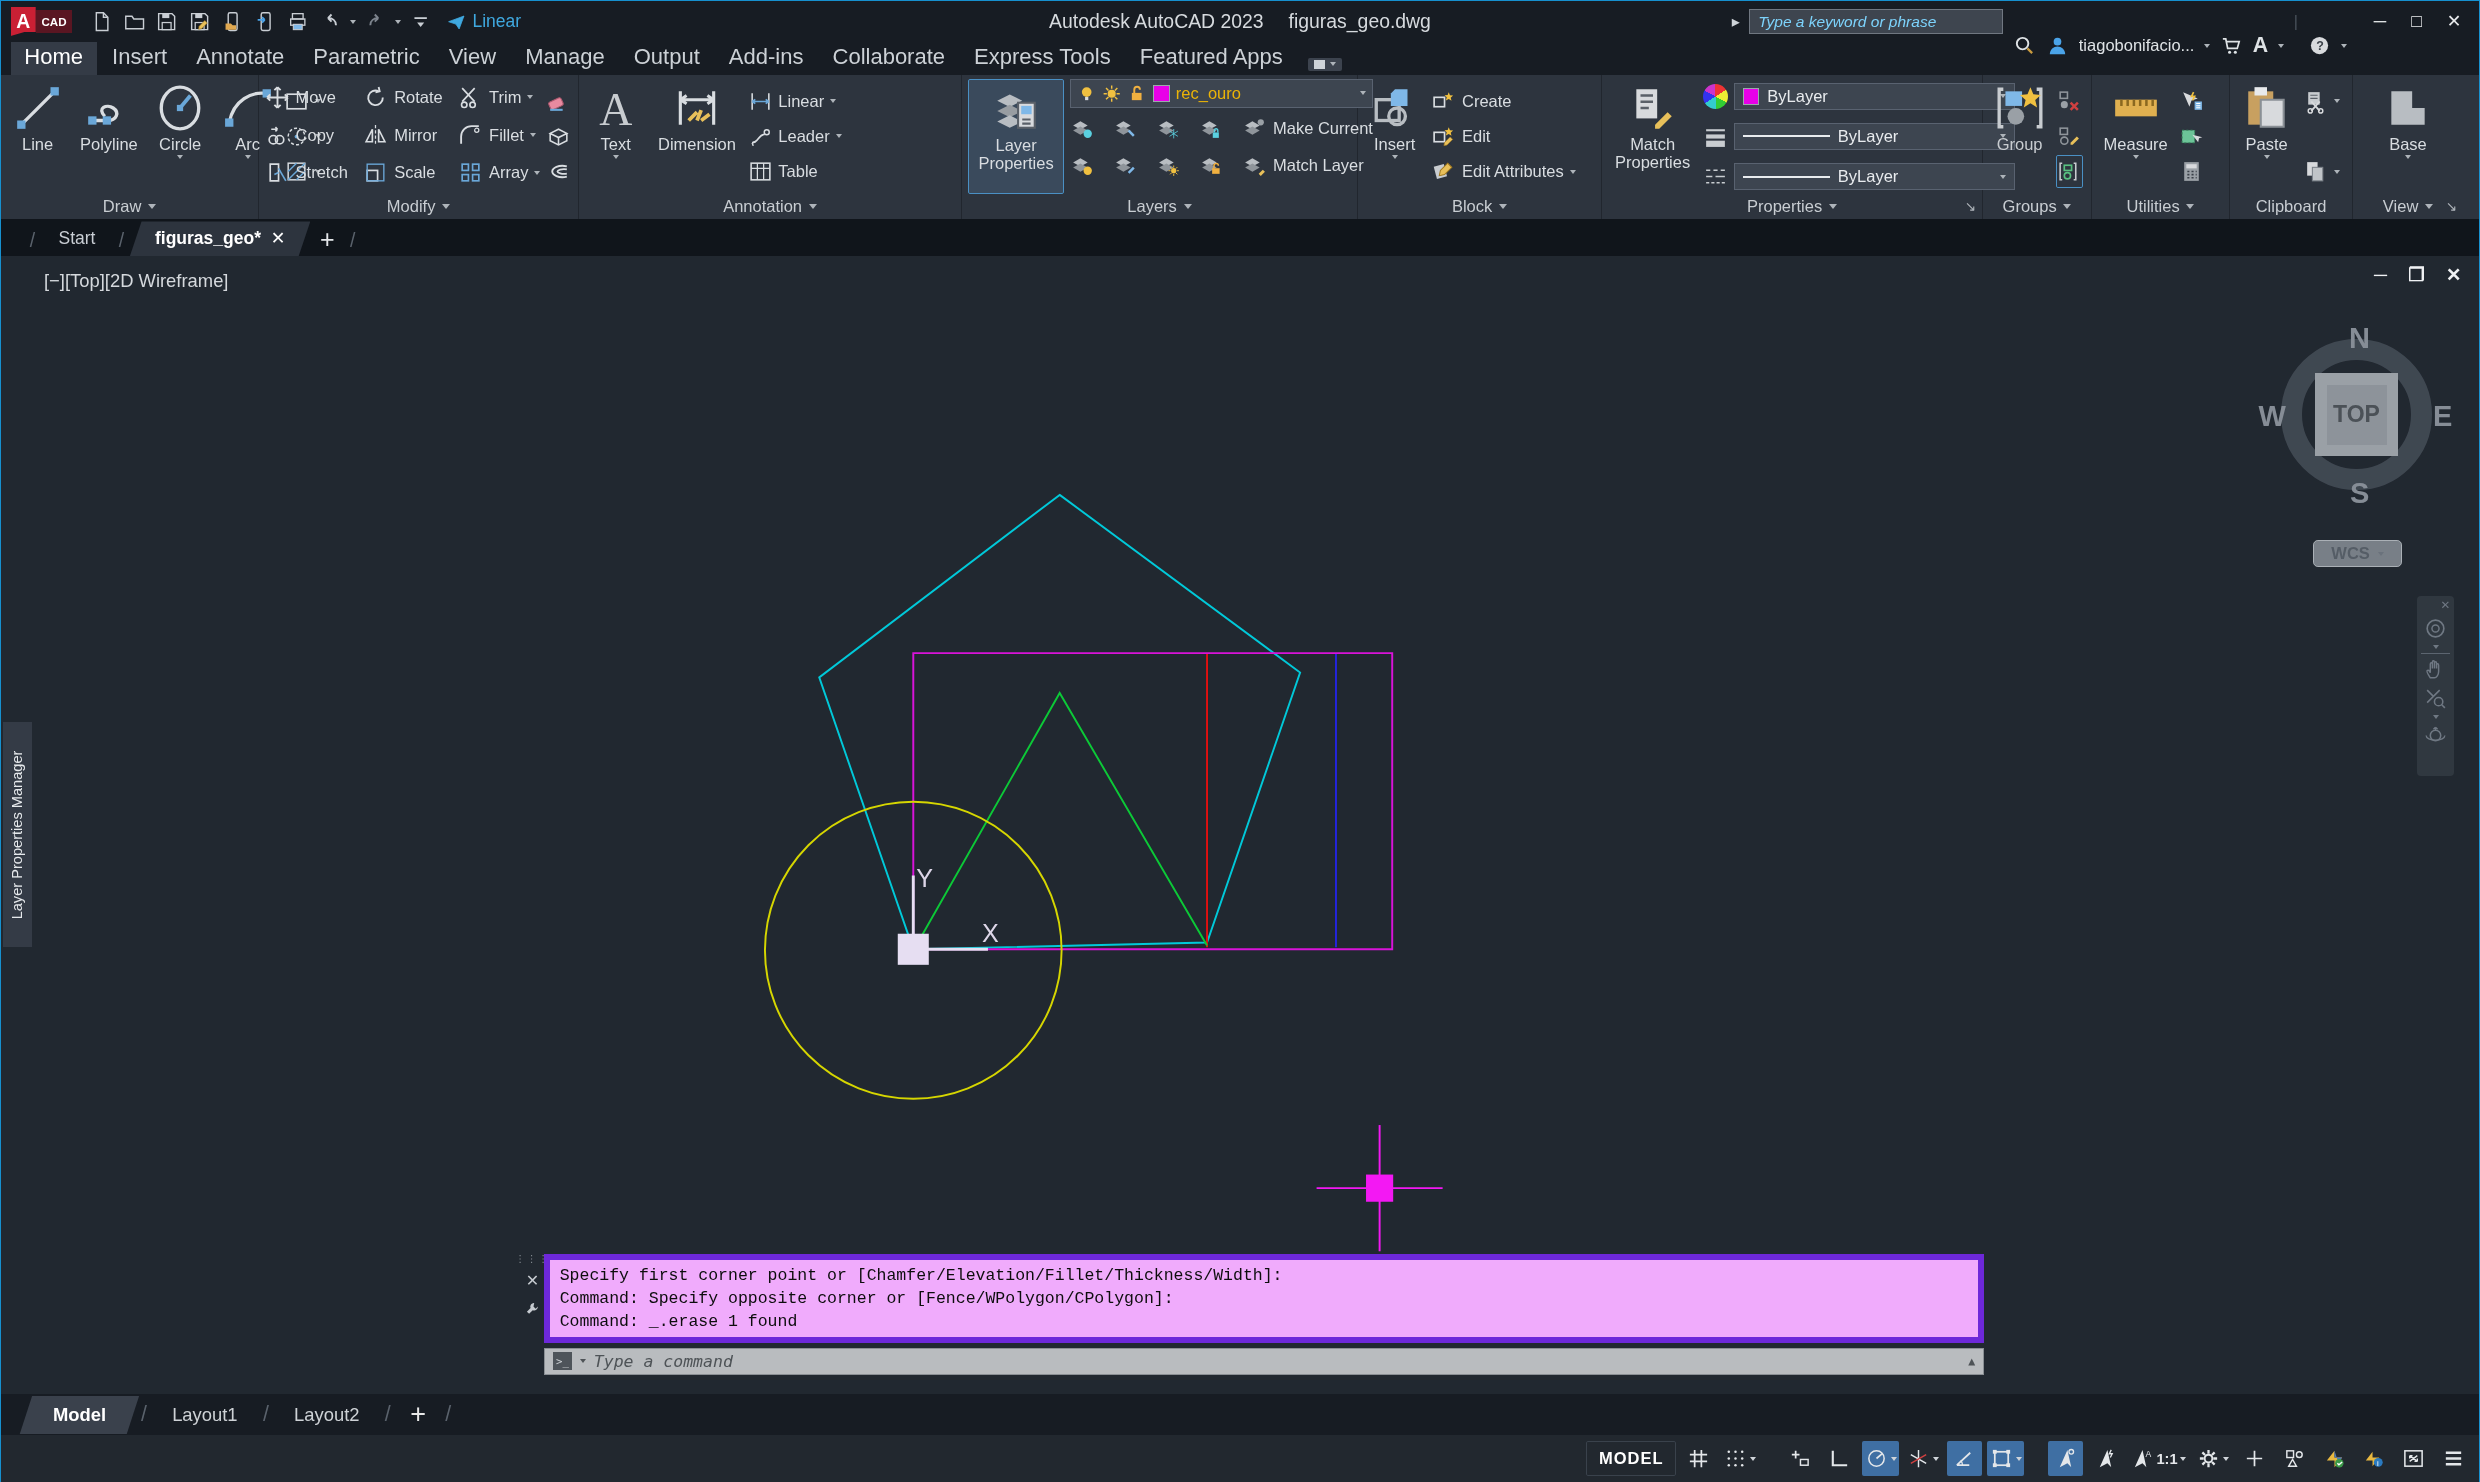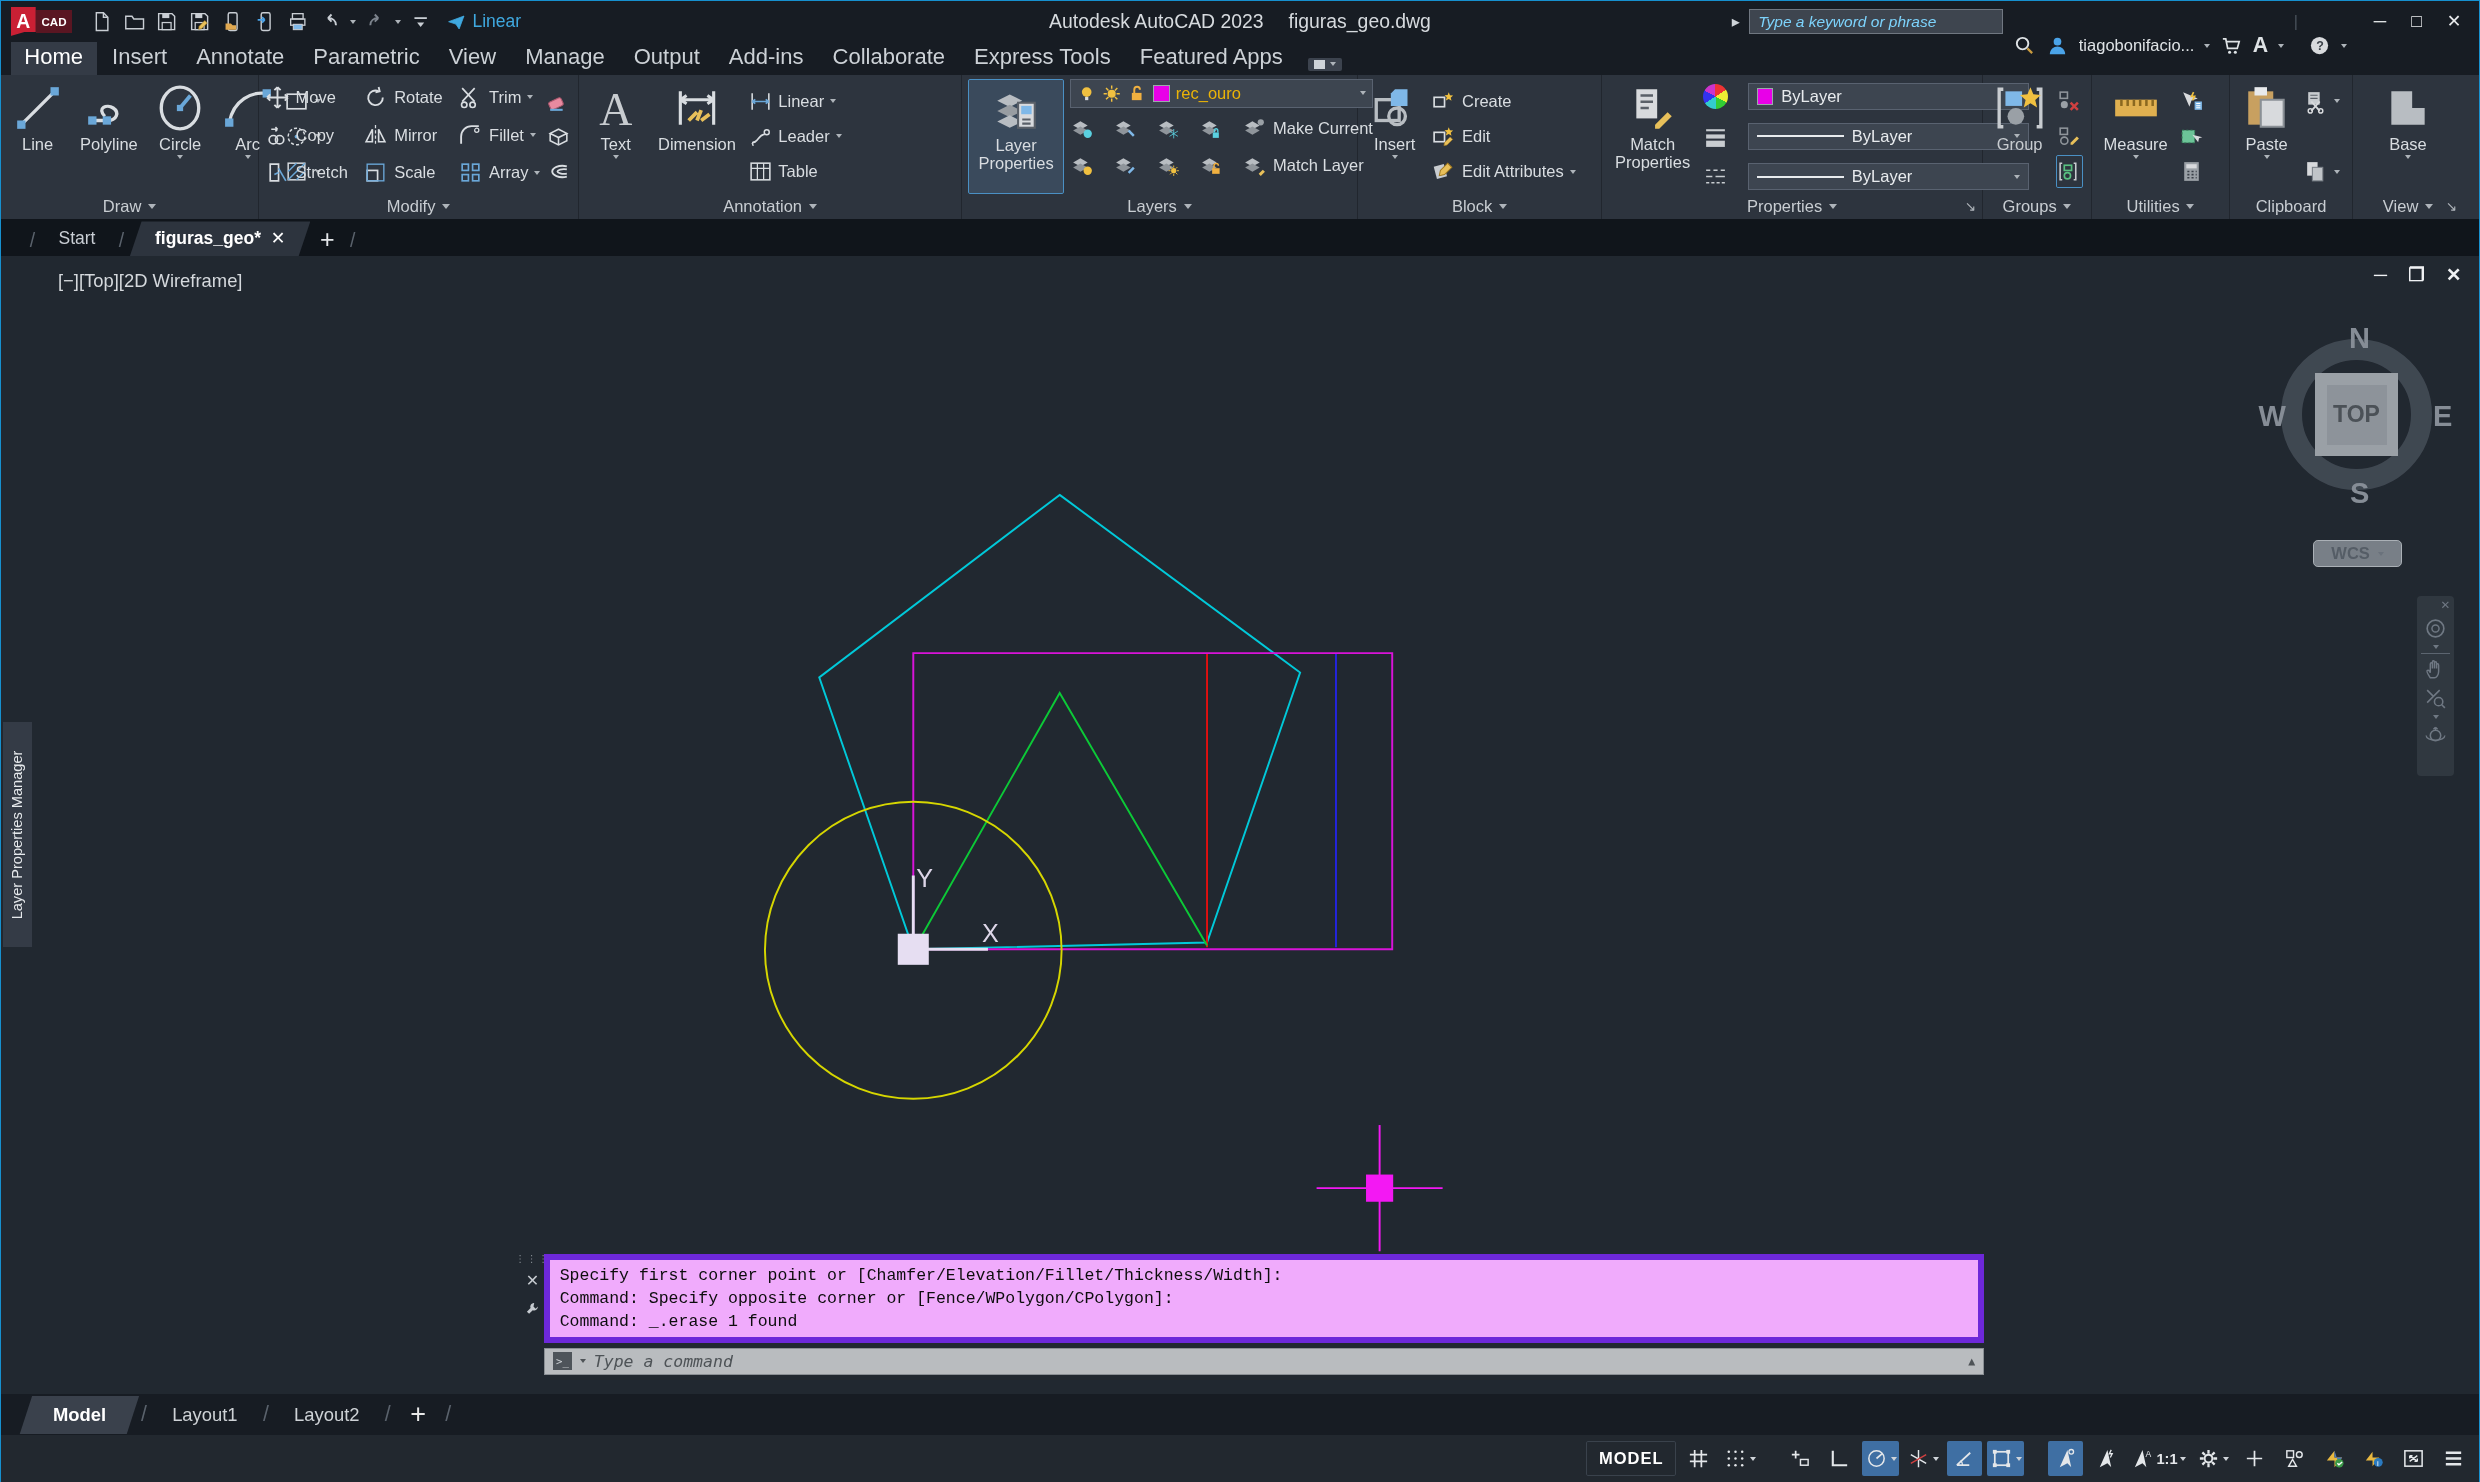"ByLayer" .prop-row { gap: 20px -> 6px }
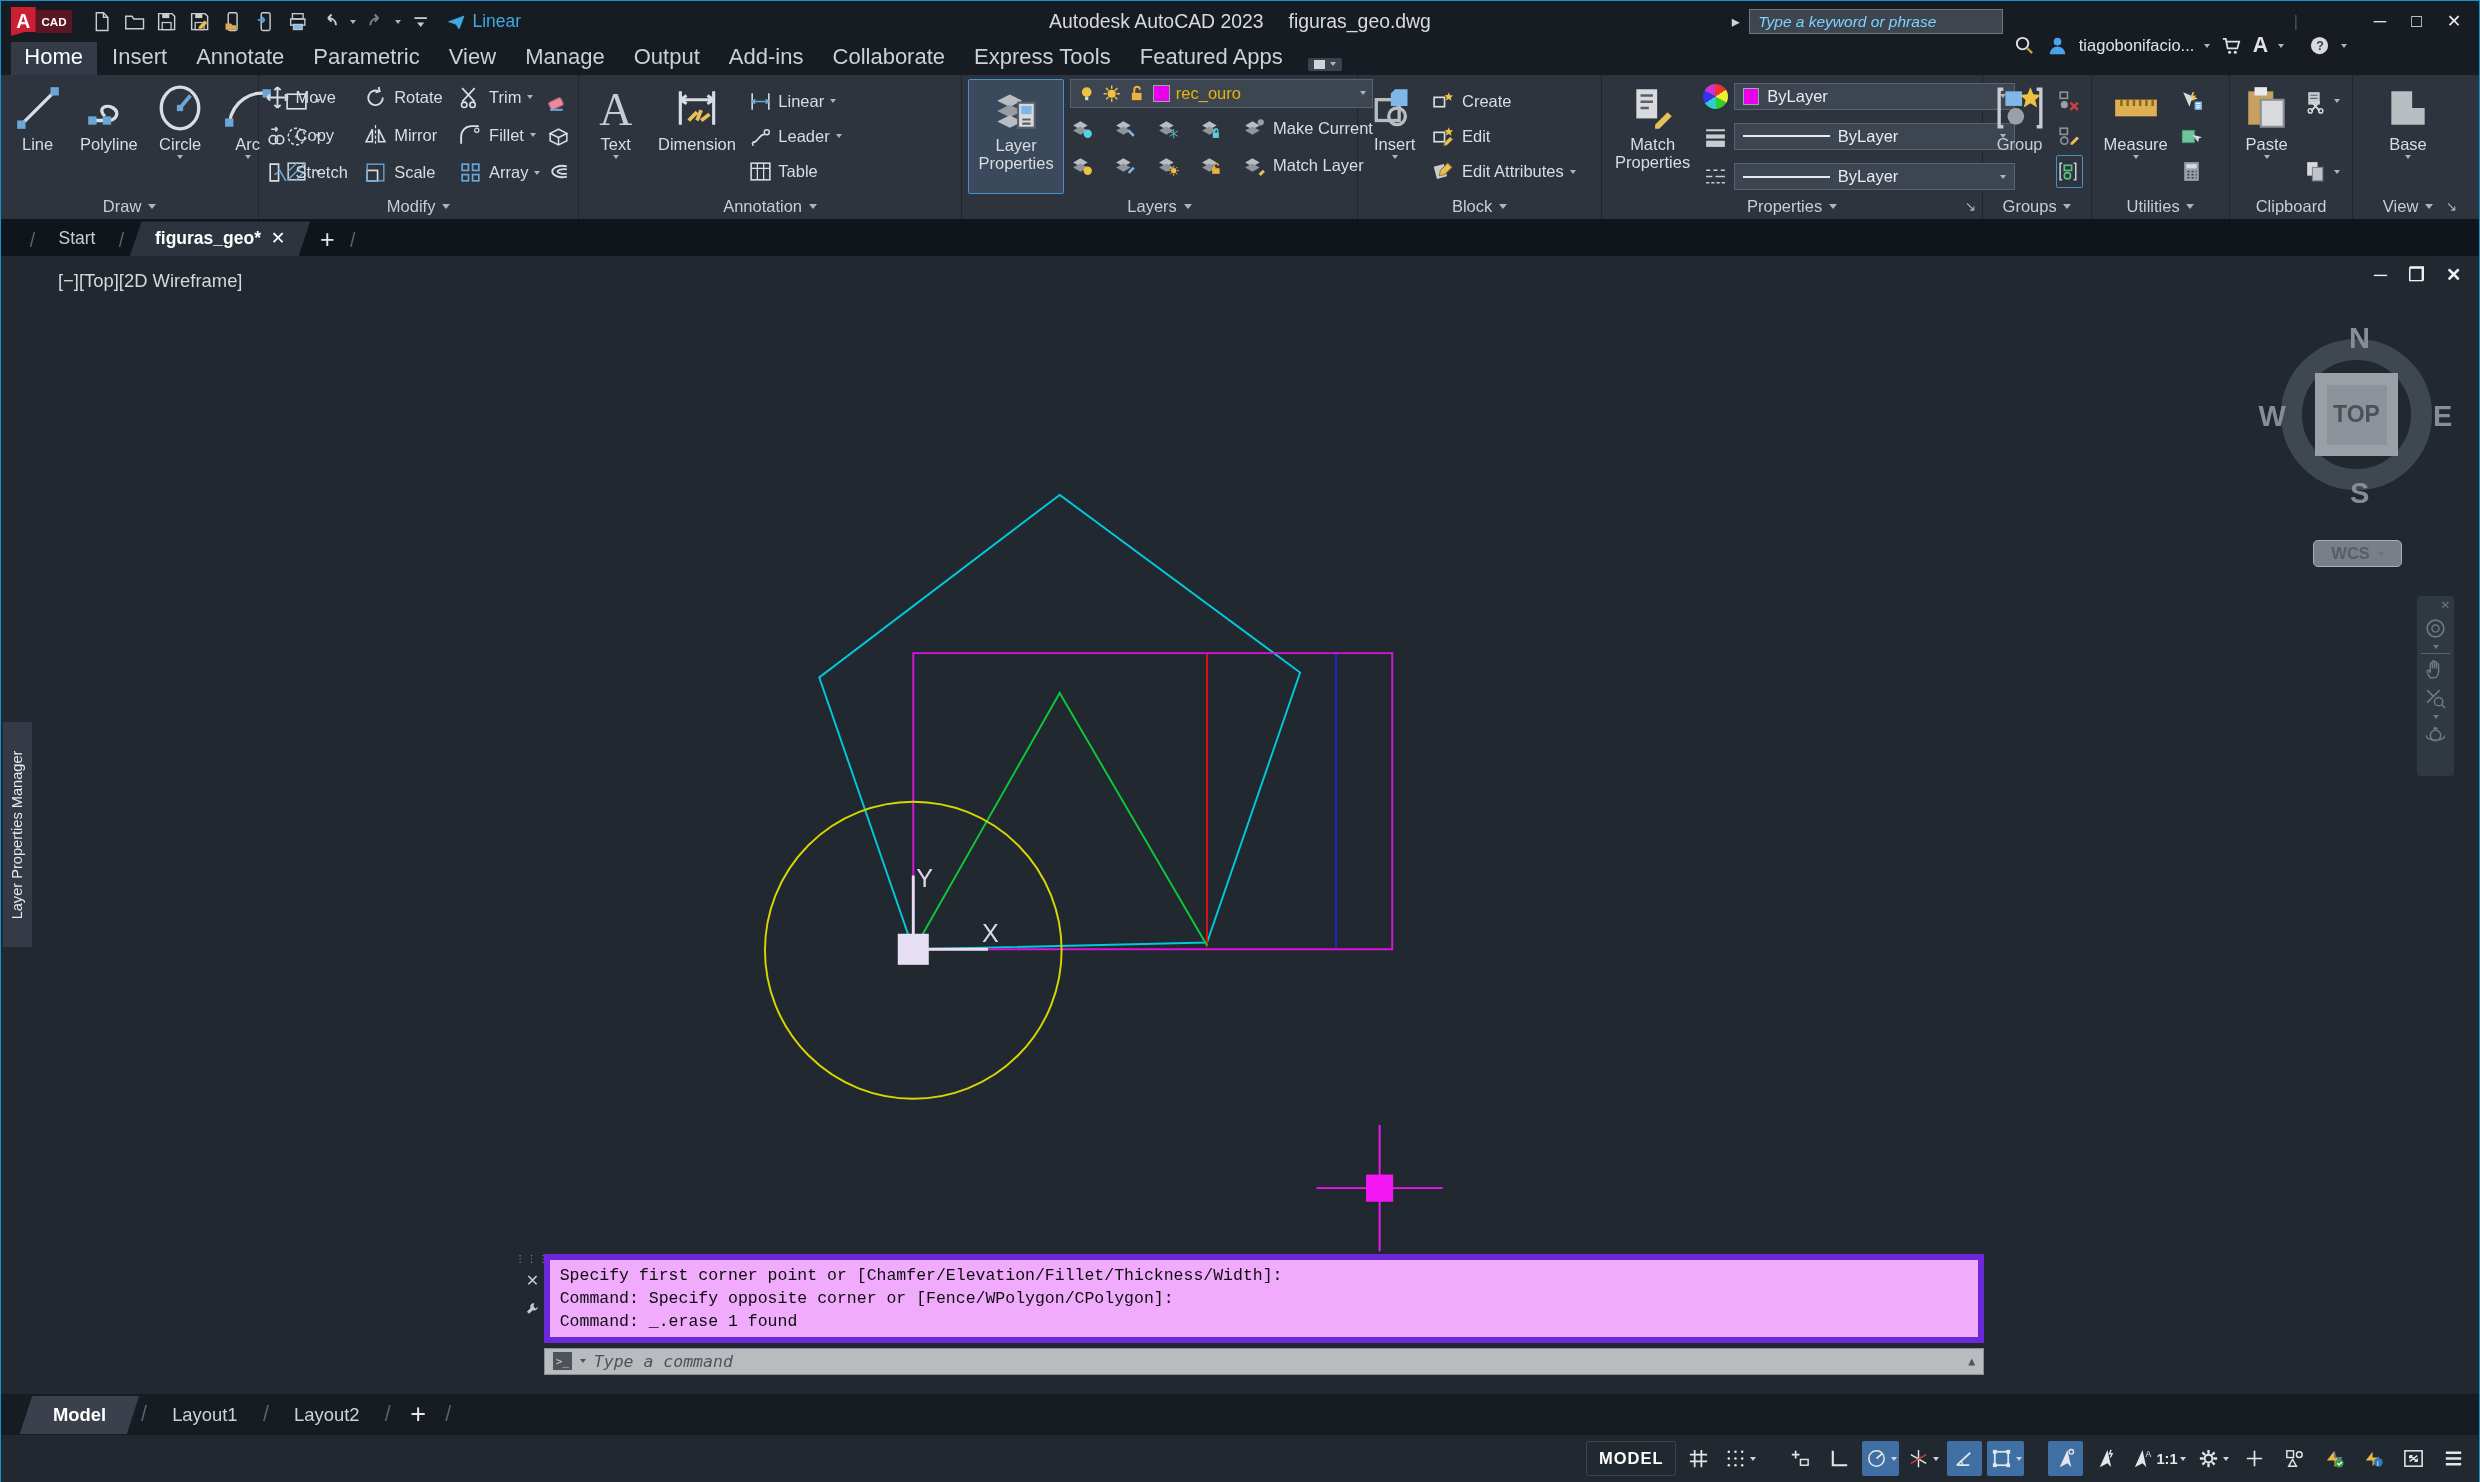"[−][Top][2D Wireframe]" .vplabel { left: 57px -> 43px }
